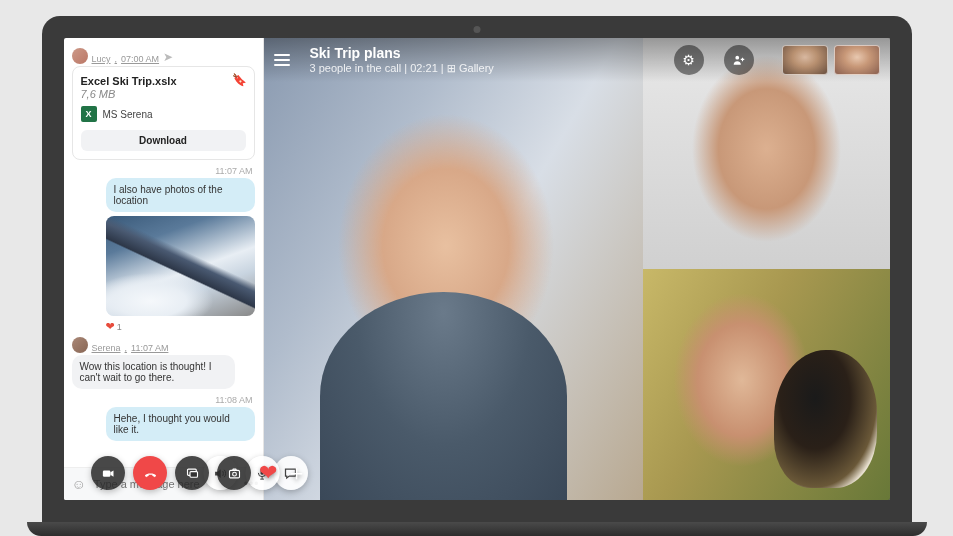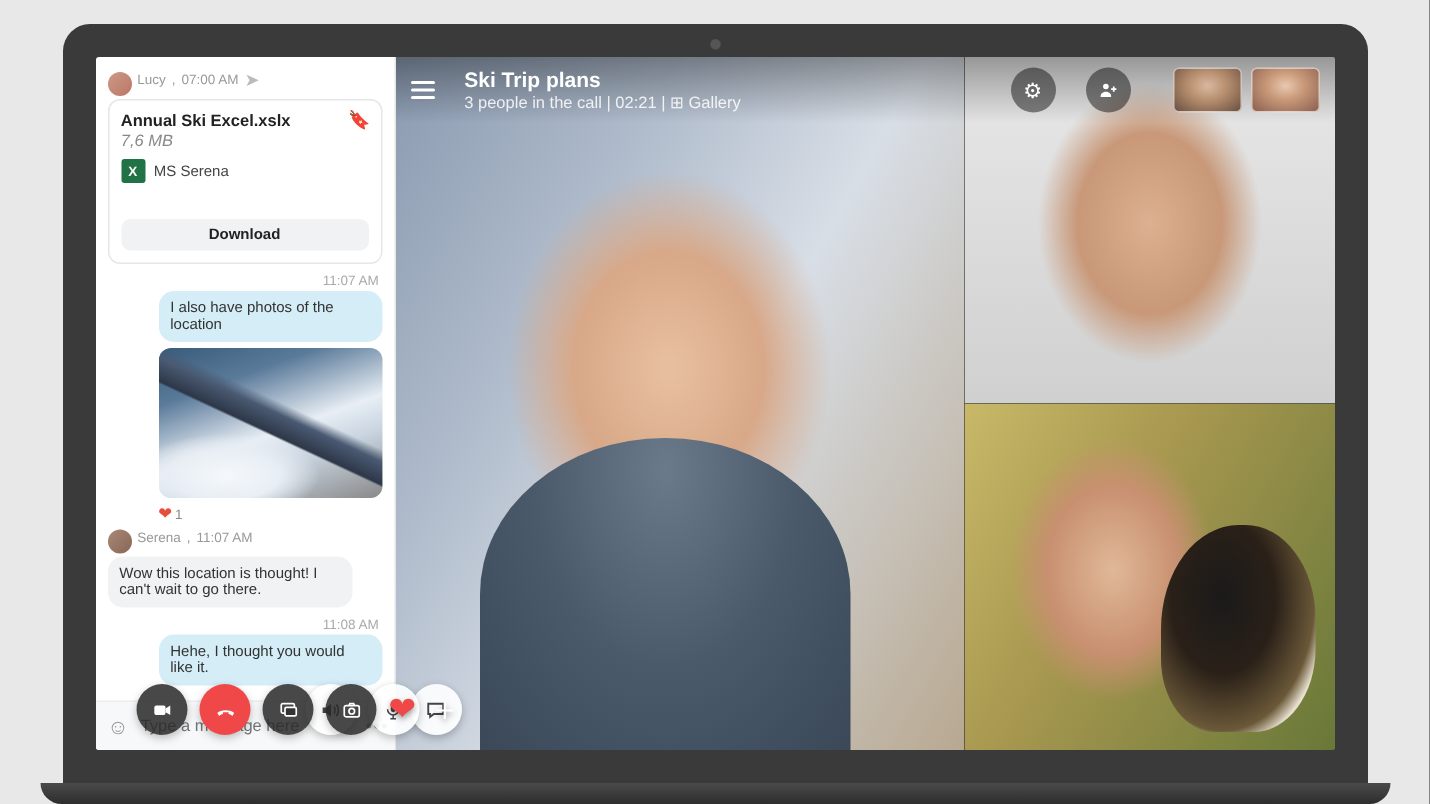"Lucy" .msg-meta { align-items: flex-start -> flex-end; text-decoration: none -> underline }
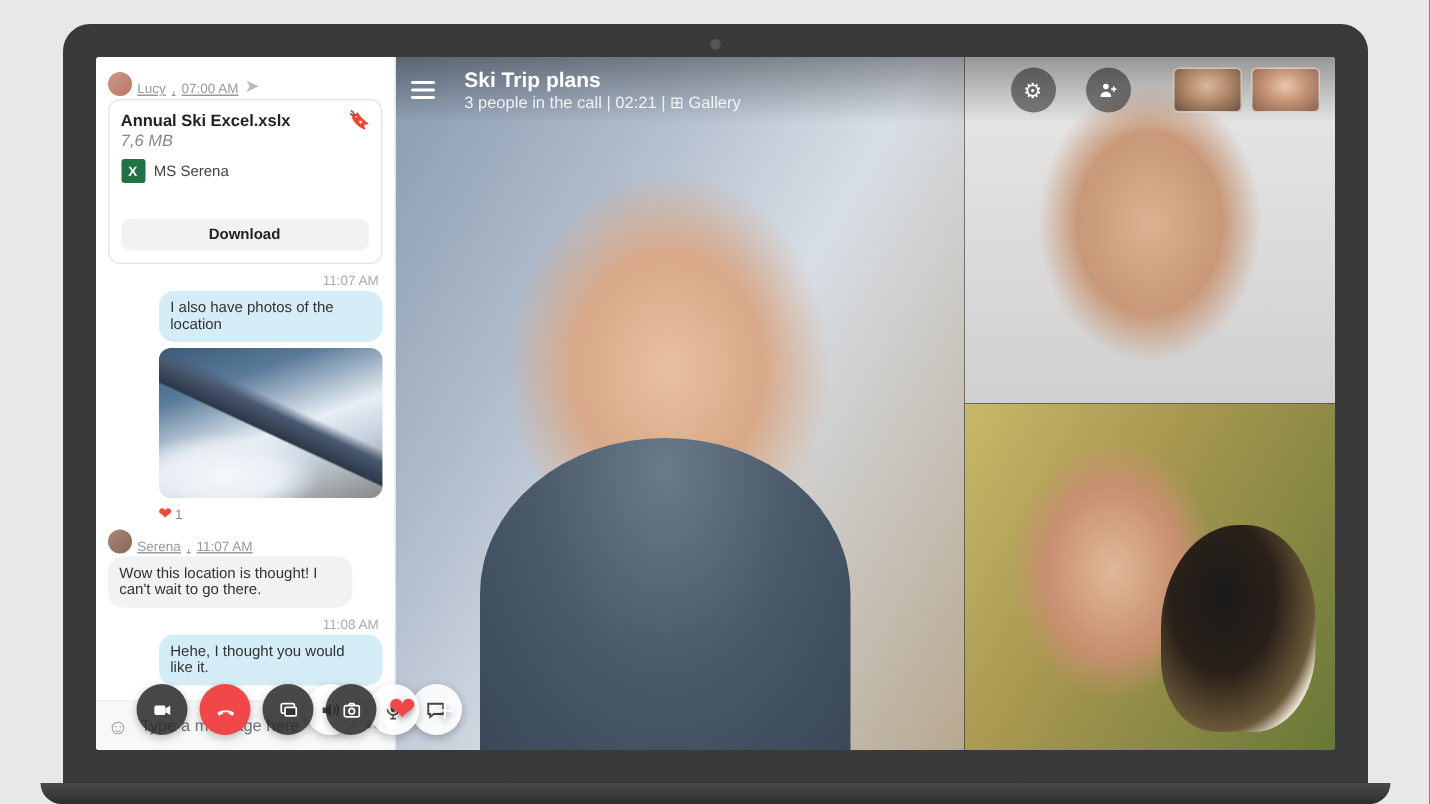"Annual Ski Excel.xslx" div.title { text: Annual Ski Excel.xslx -> Excel Ski Trip.xslx }
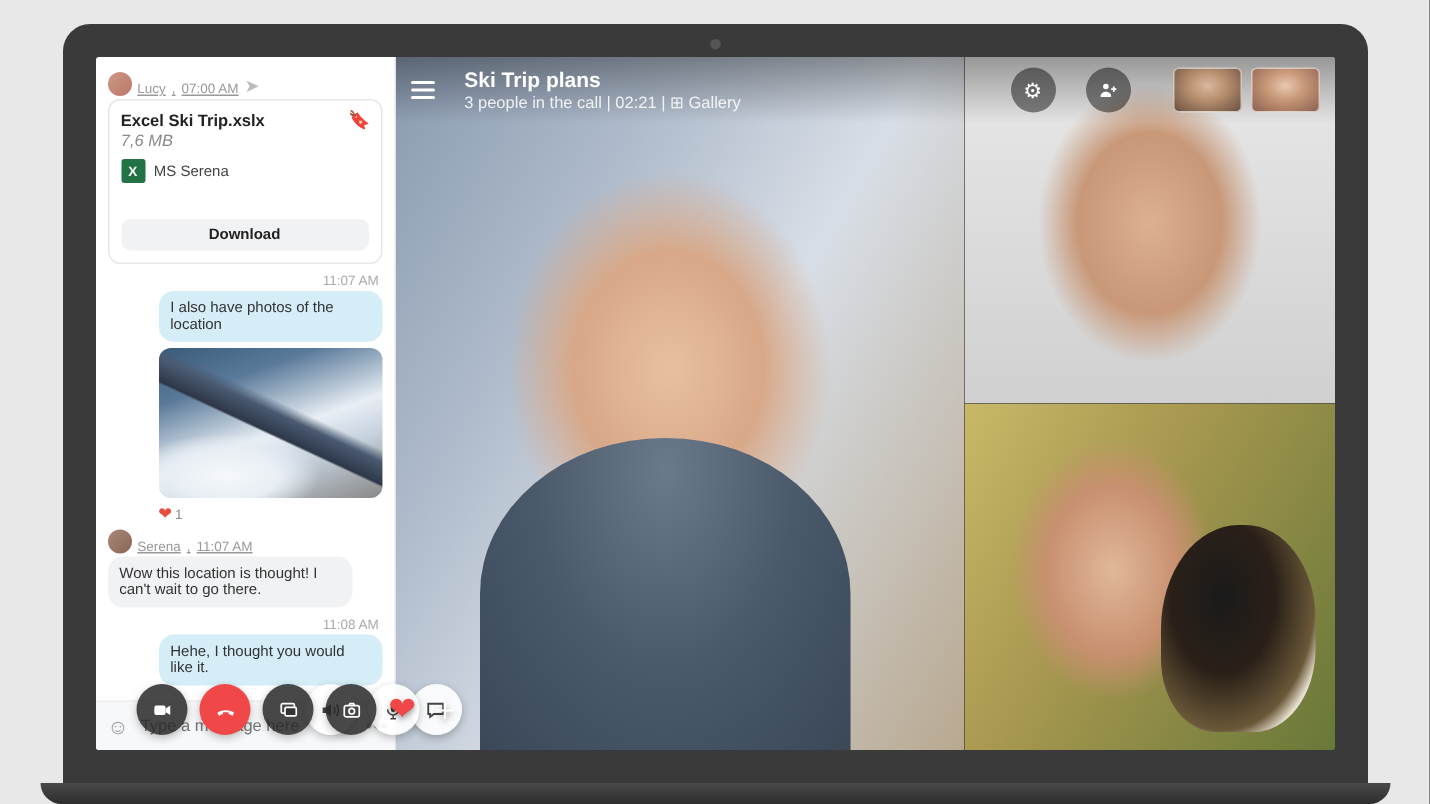"Download" .download-btn { margin-top: 24px -> 8px }
